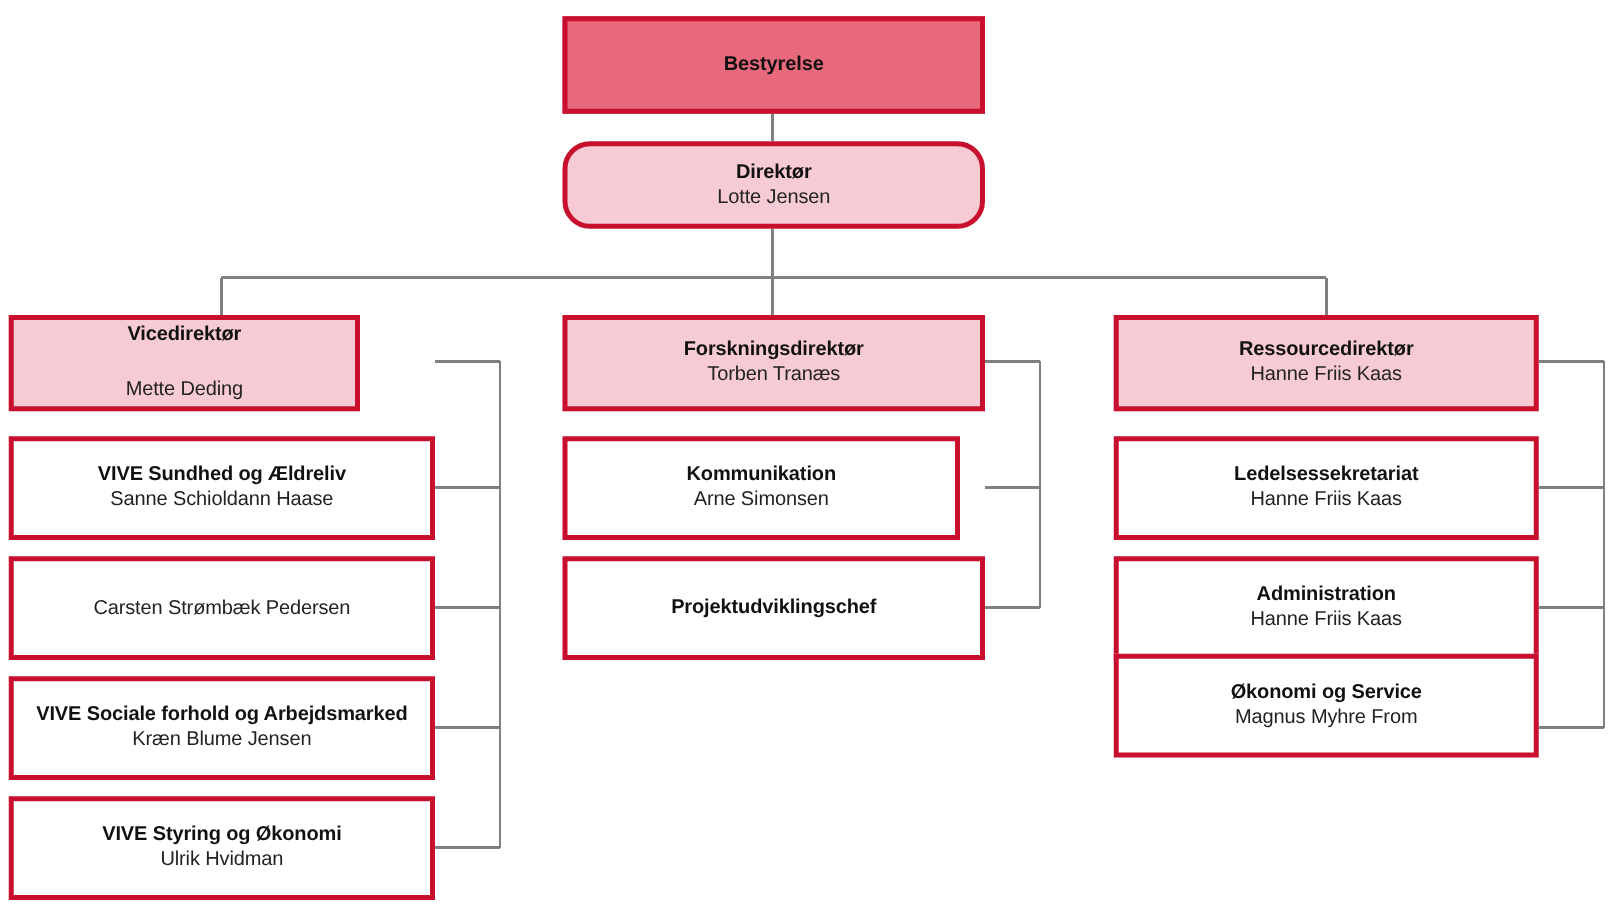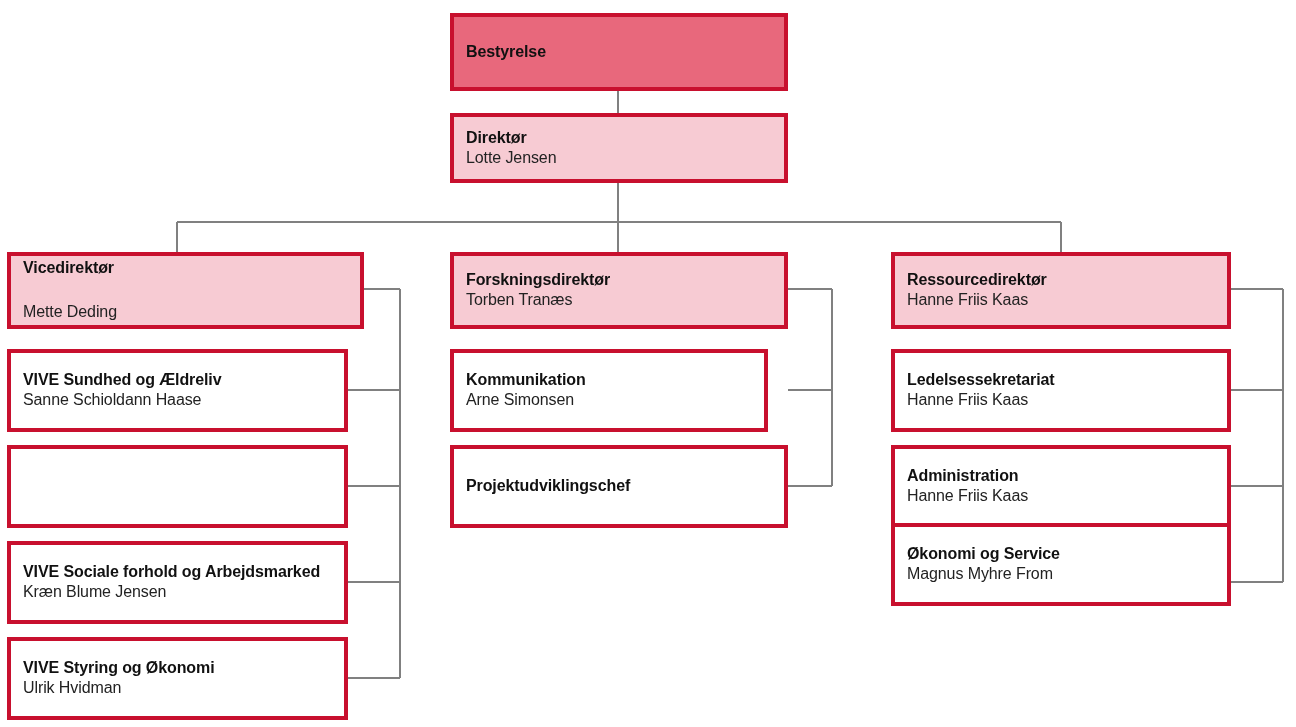"Bestyrelse" .node { align-items: flex-start -> center }
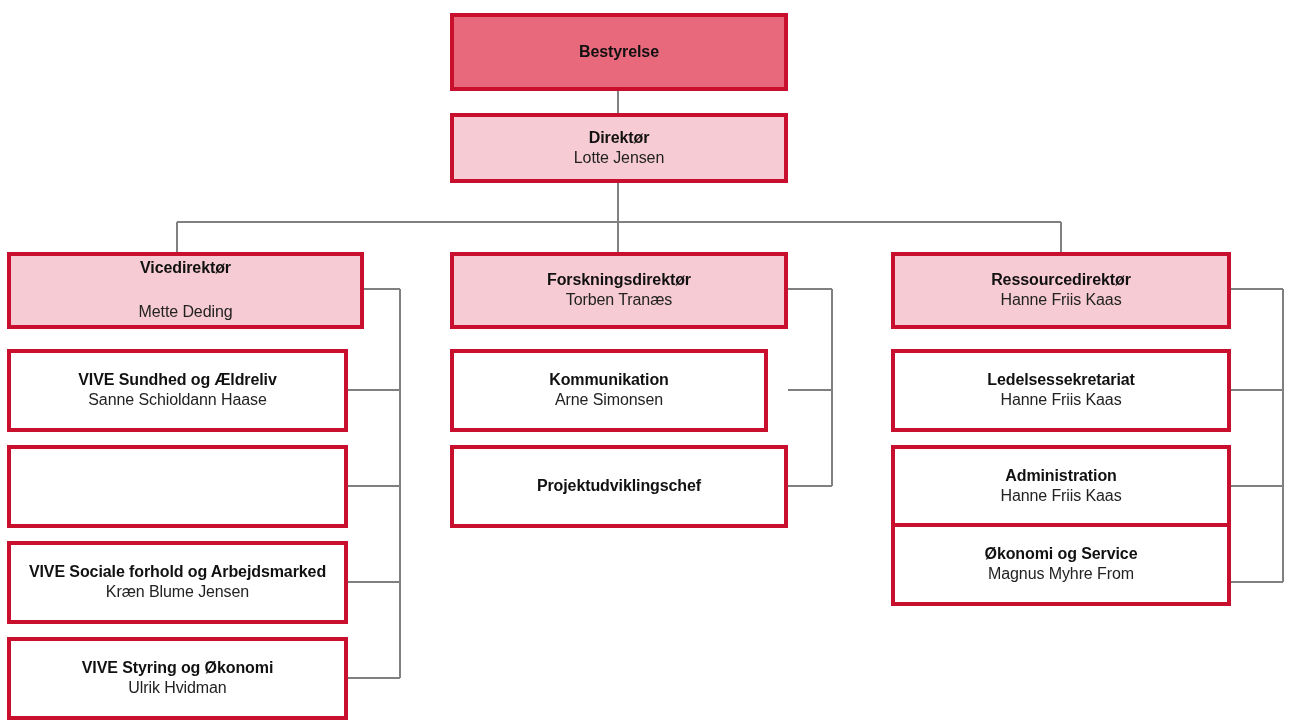"Direktør" div.node { border-radius: none -> 22px }
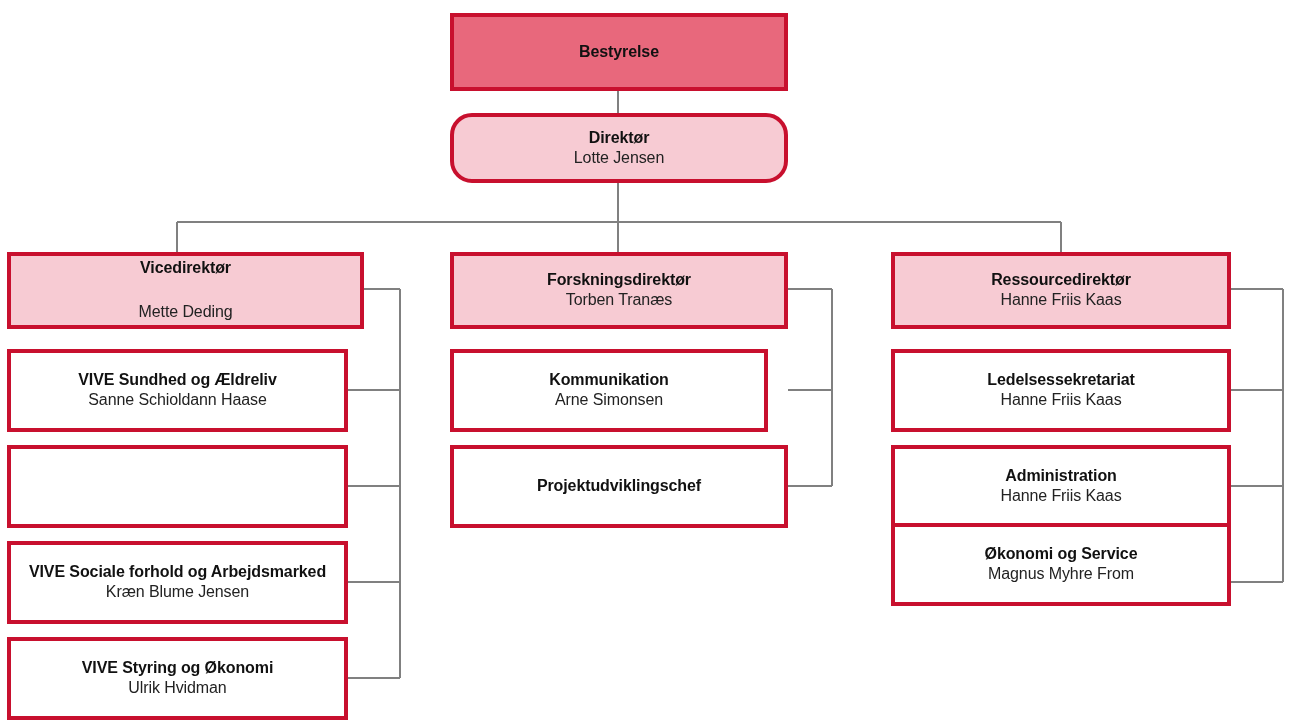"Vicedirektør" div.node { width: 357px -> 281px }
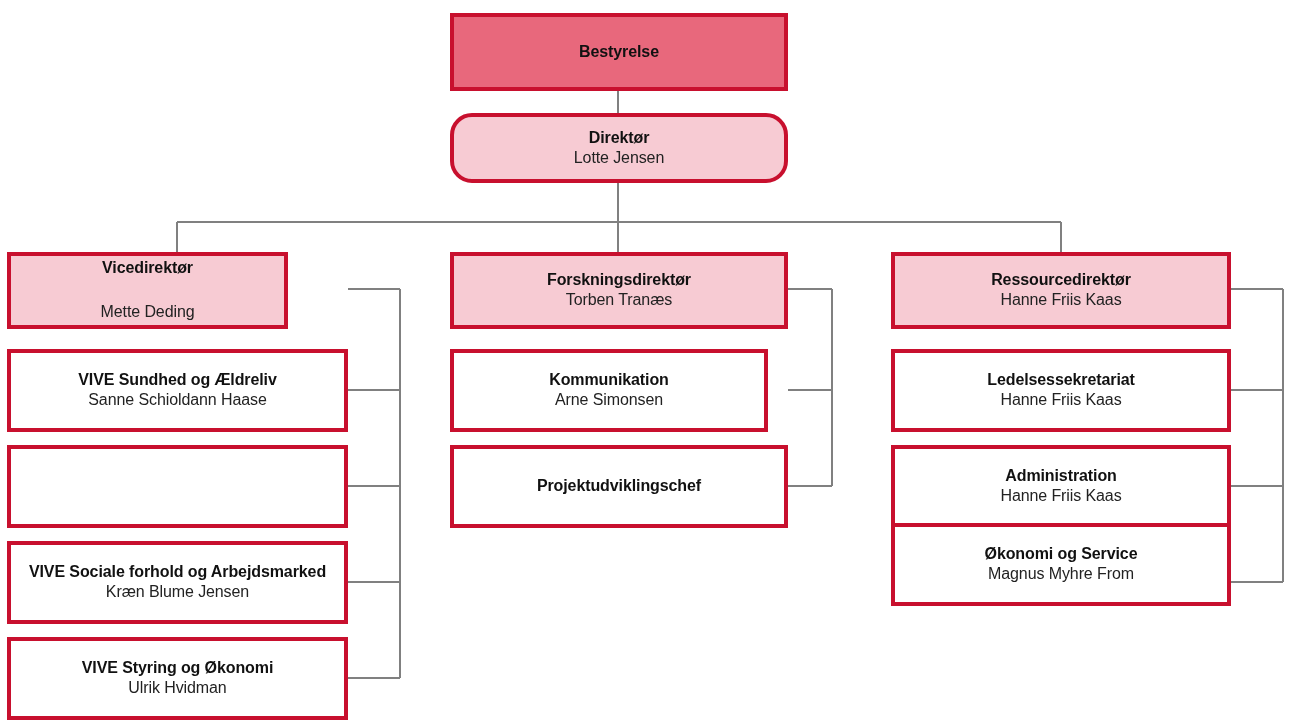"Carsten Strømbæk Pedersen" div.node-person { html: none -> <div>Carsten Strømbæk Pedersen</div> }
